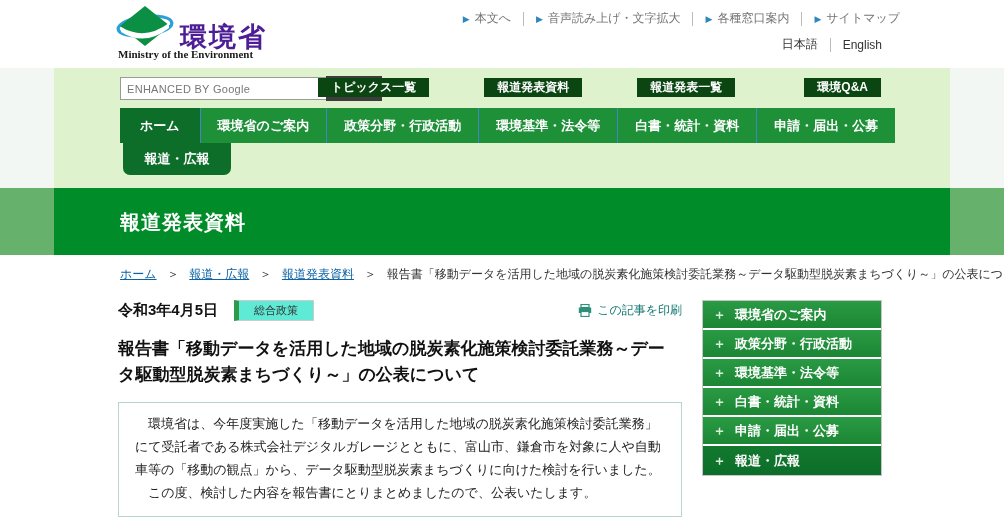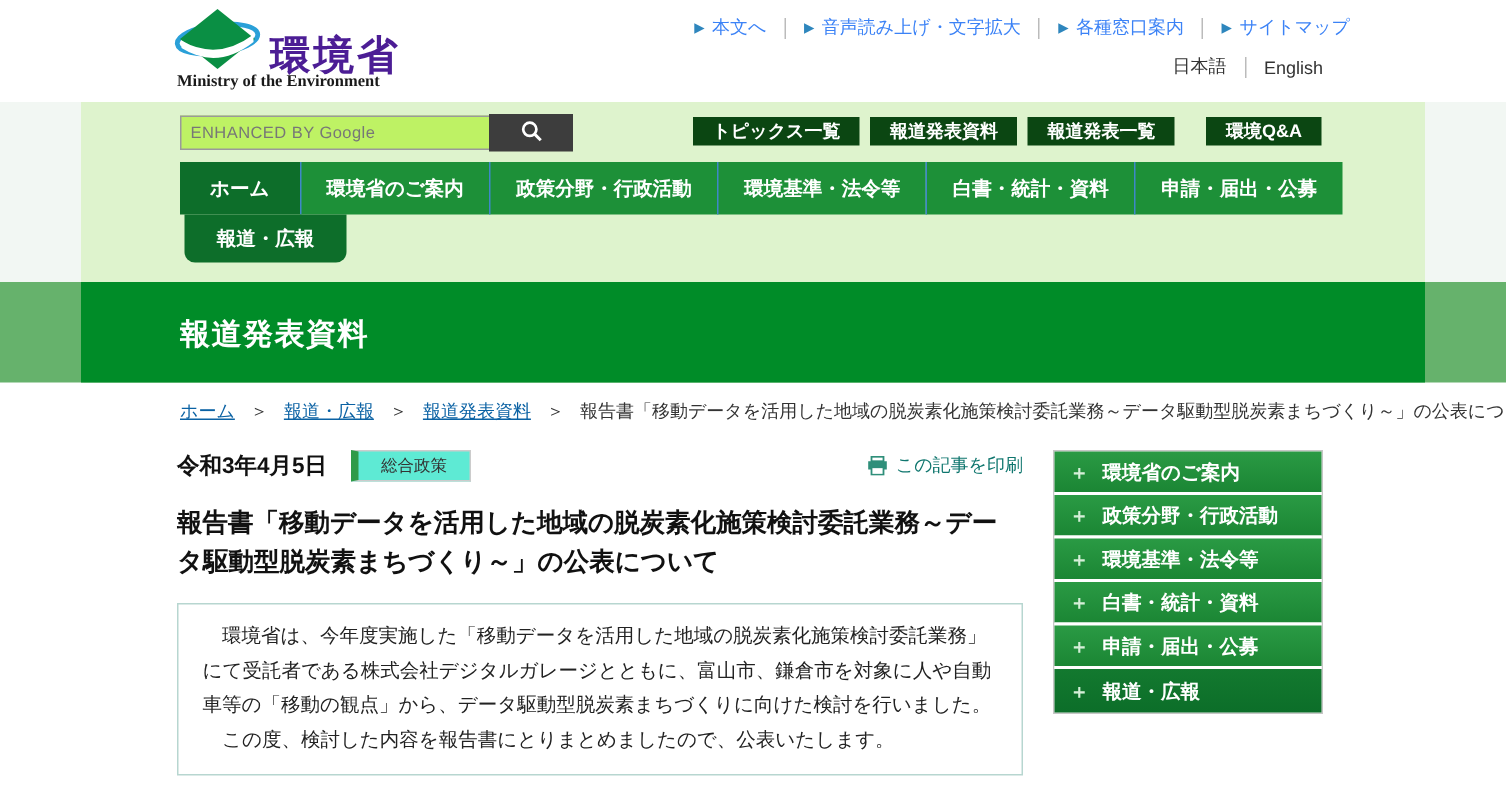"本文へ" .utility-links a { color: #3b82f6 -> #737373 }
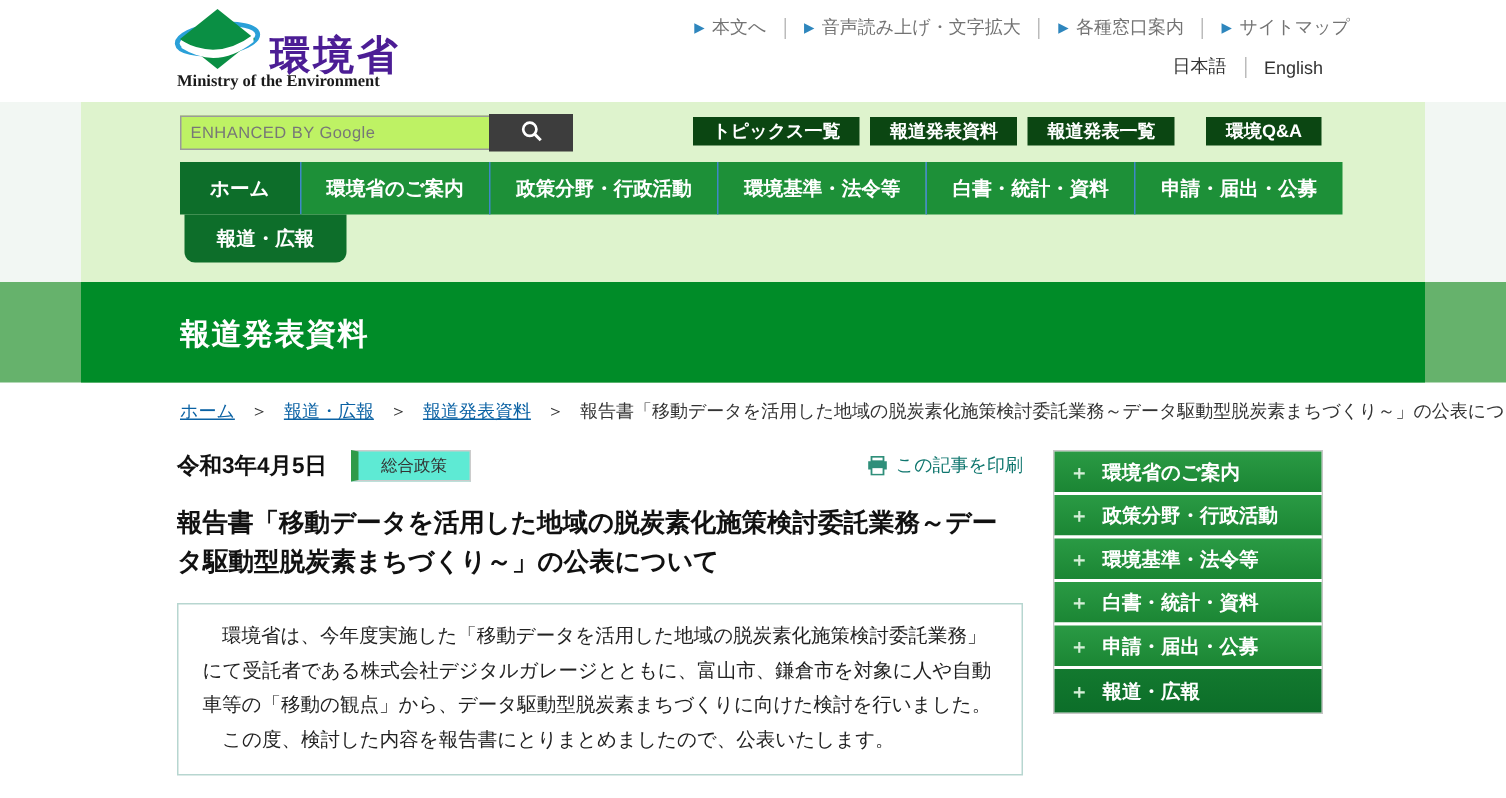"ENHANCED BY Google" .search-input { background: #bef264 -> #ffffff }
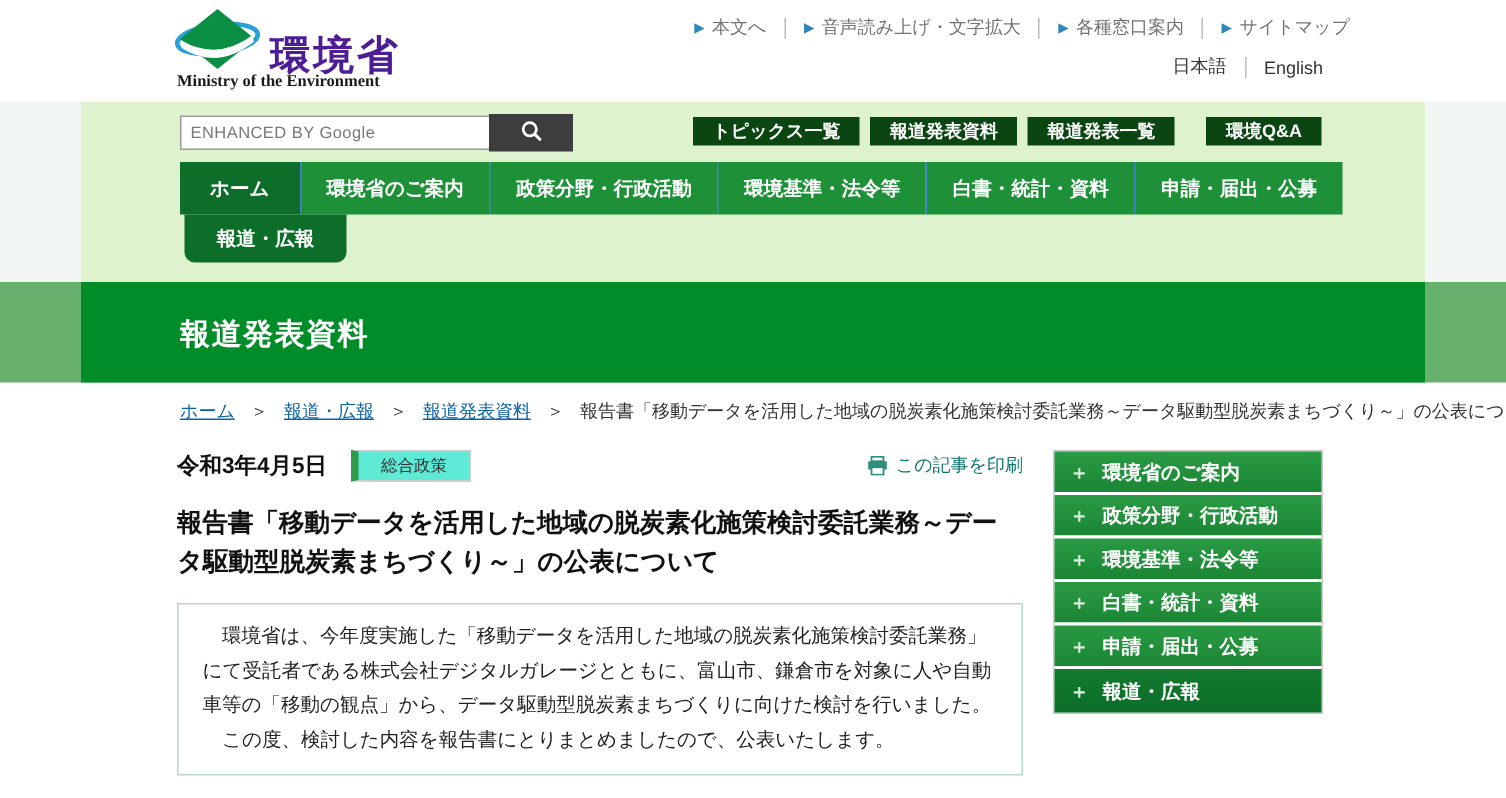"トピックス一覧" .quick-links { gap: none -> 48px }
